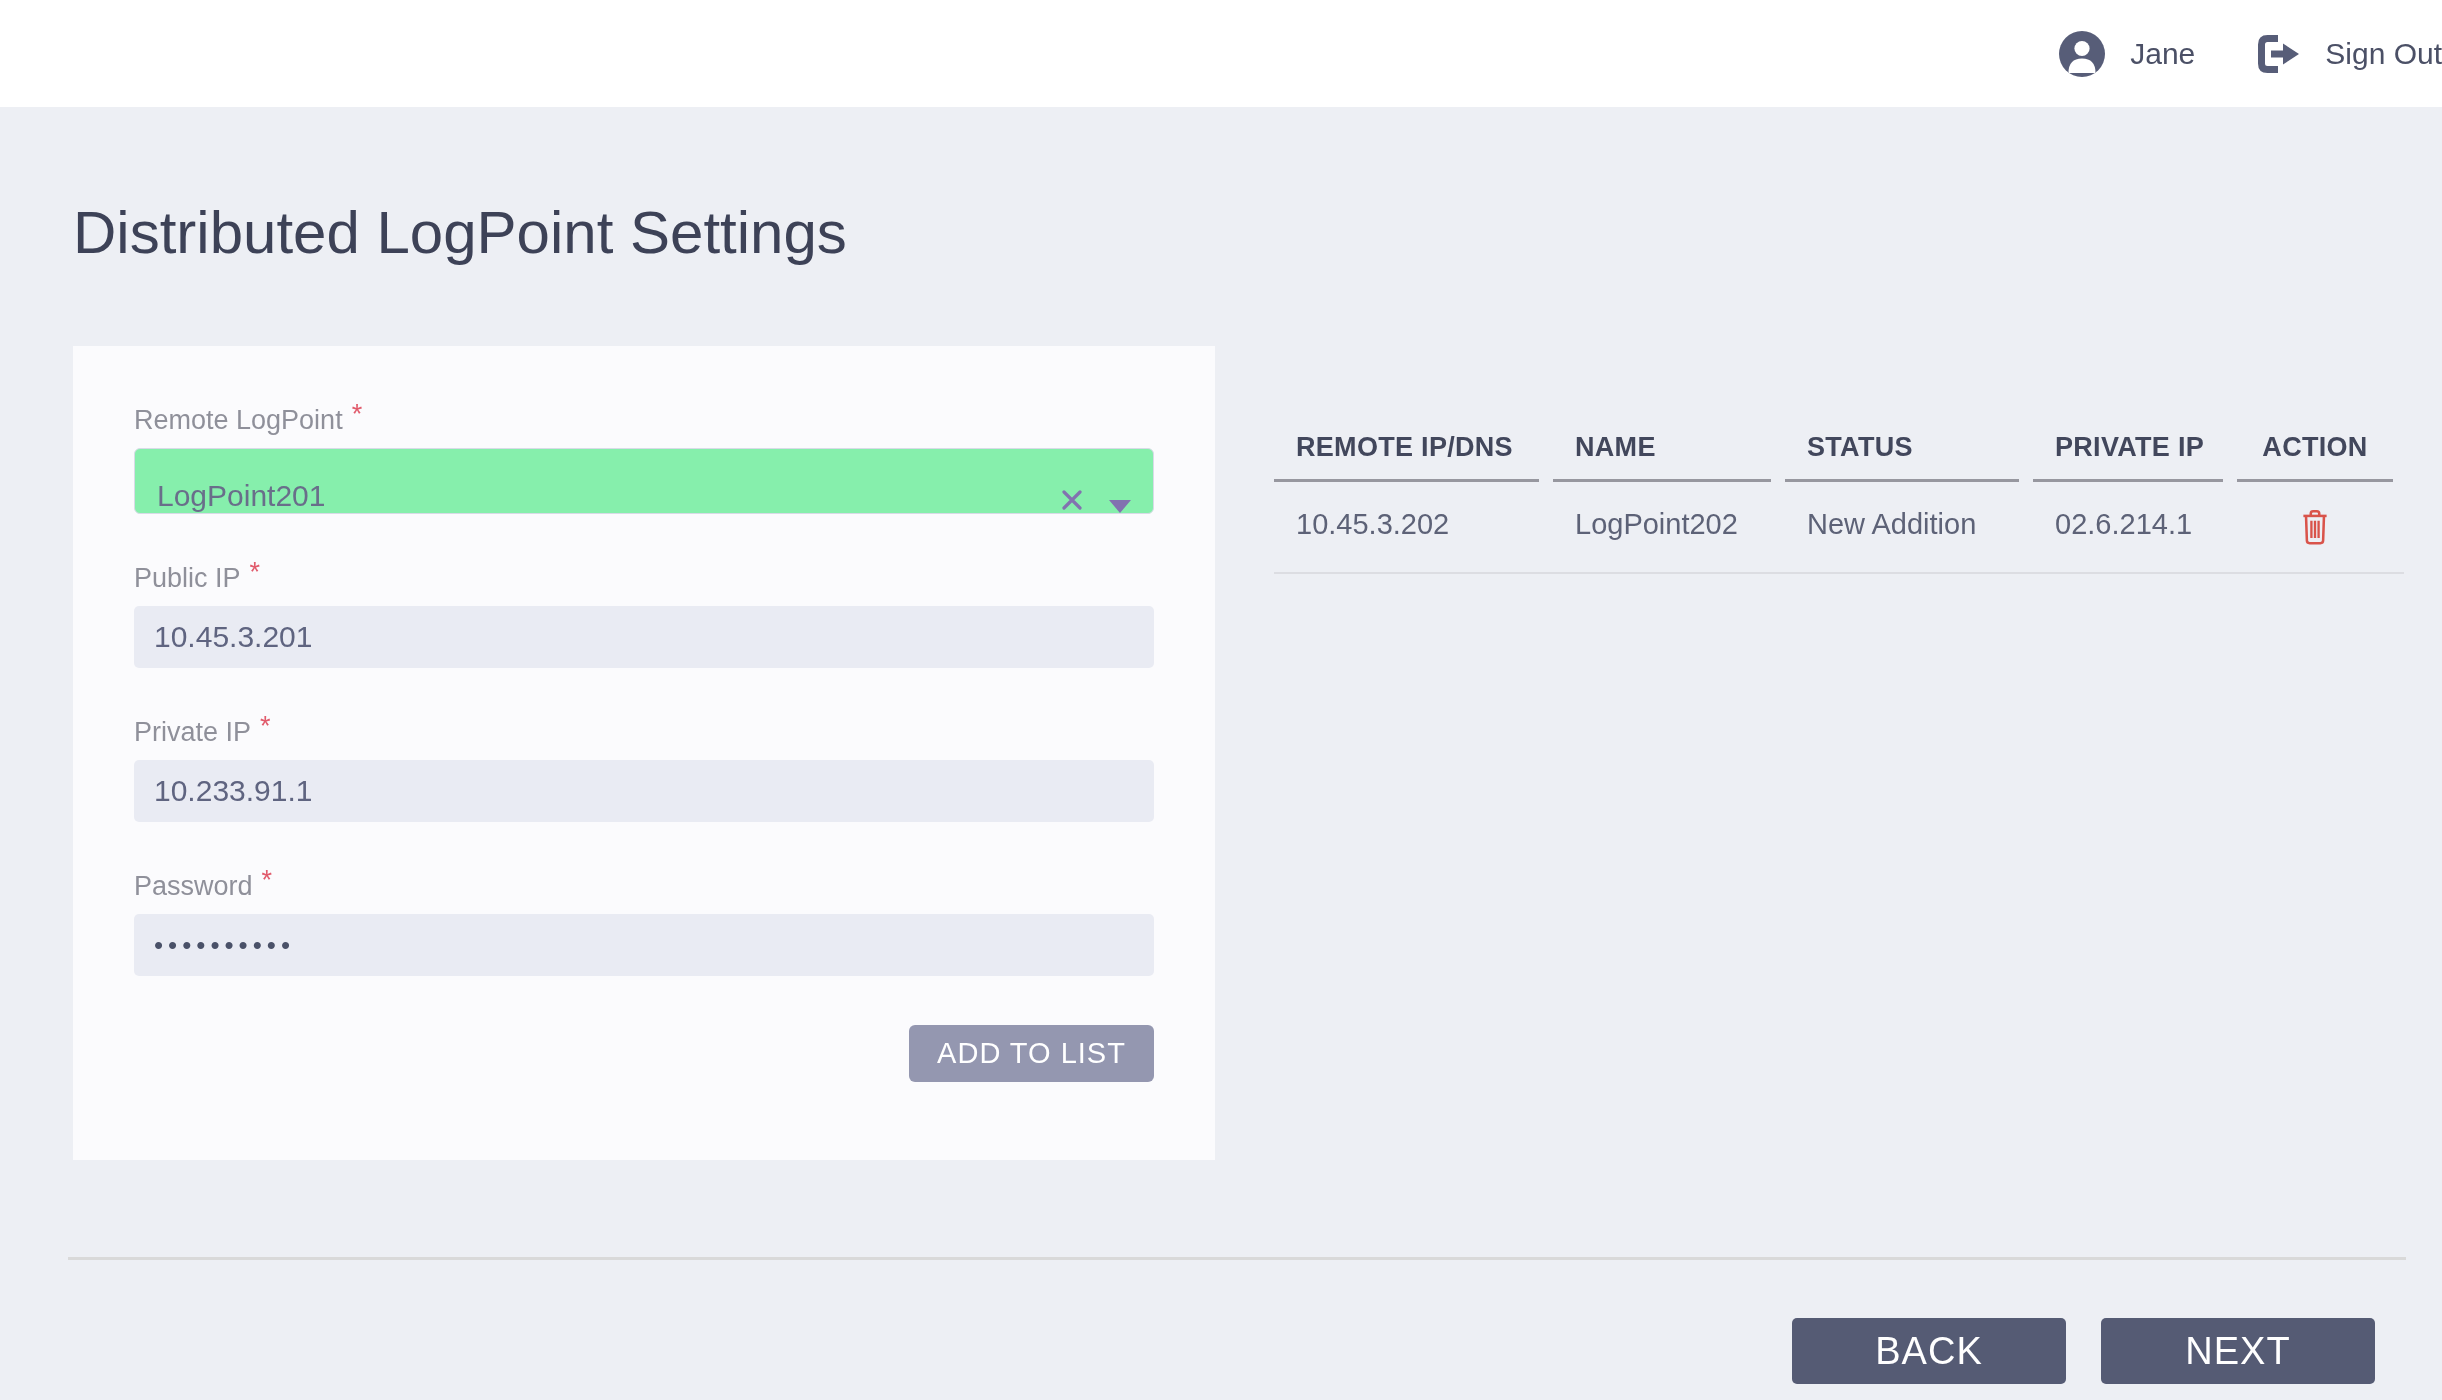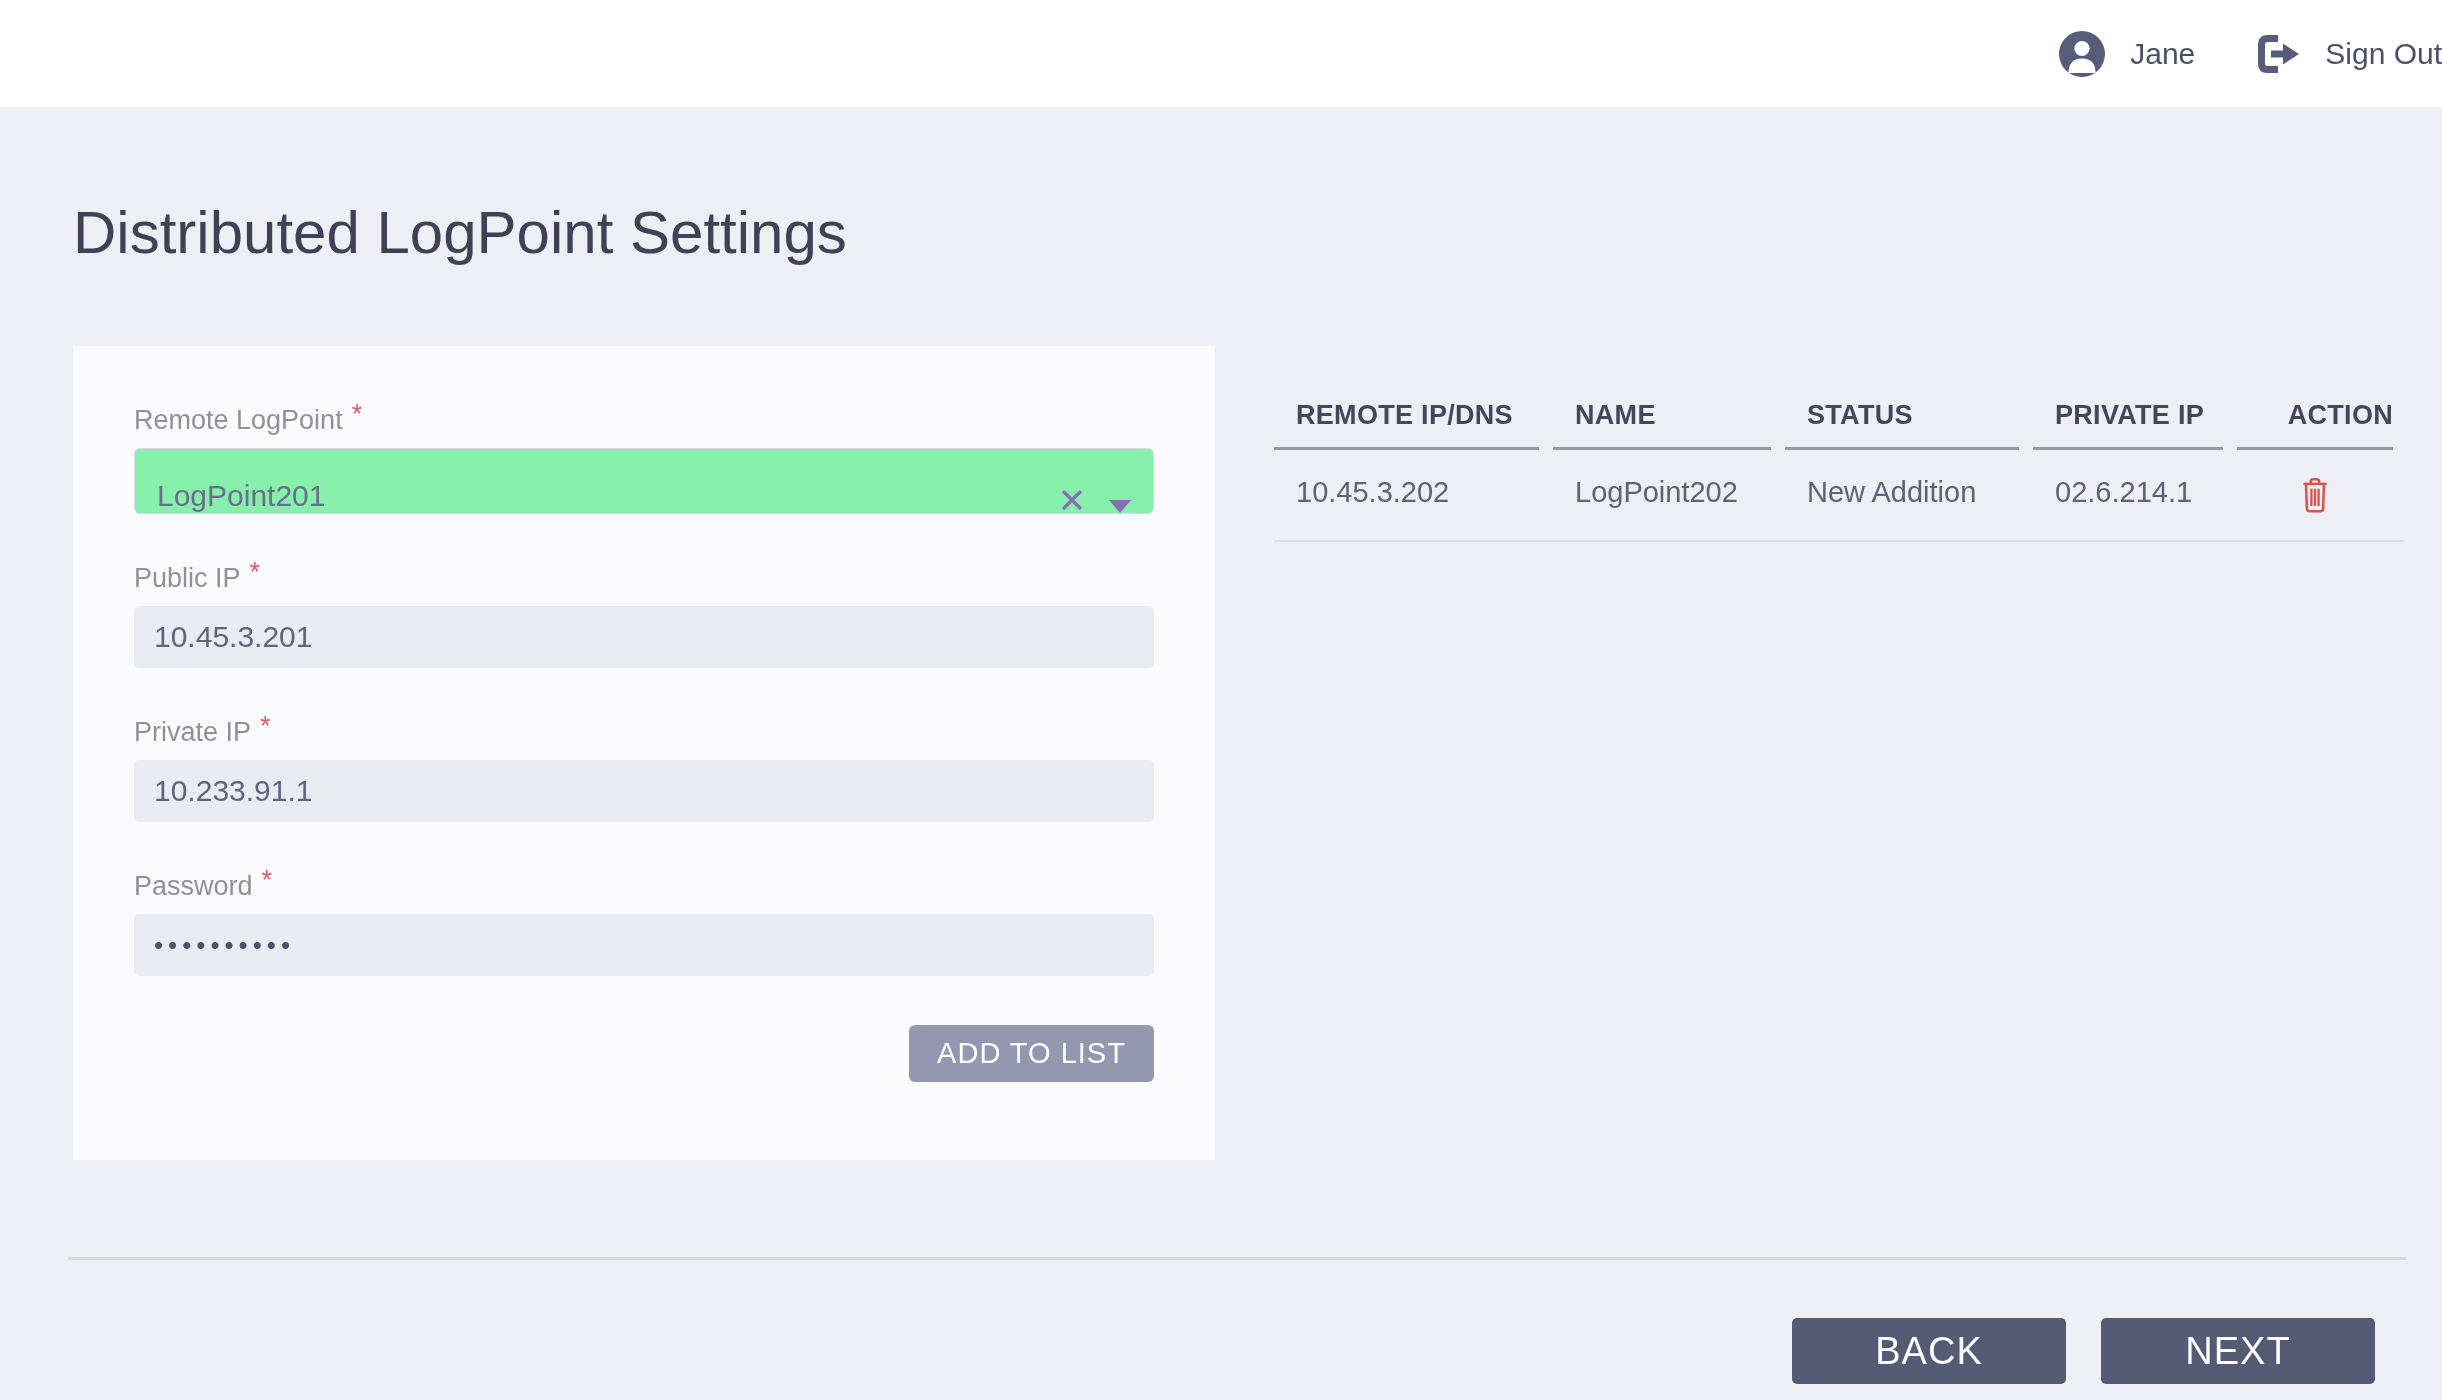"REMOTE IP/DNS" .lp-th { margin-top: none -> 32px }
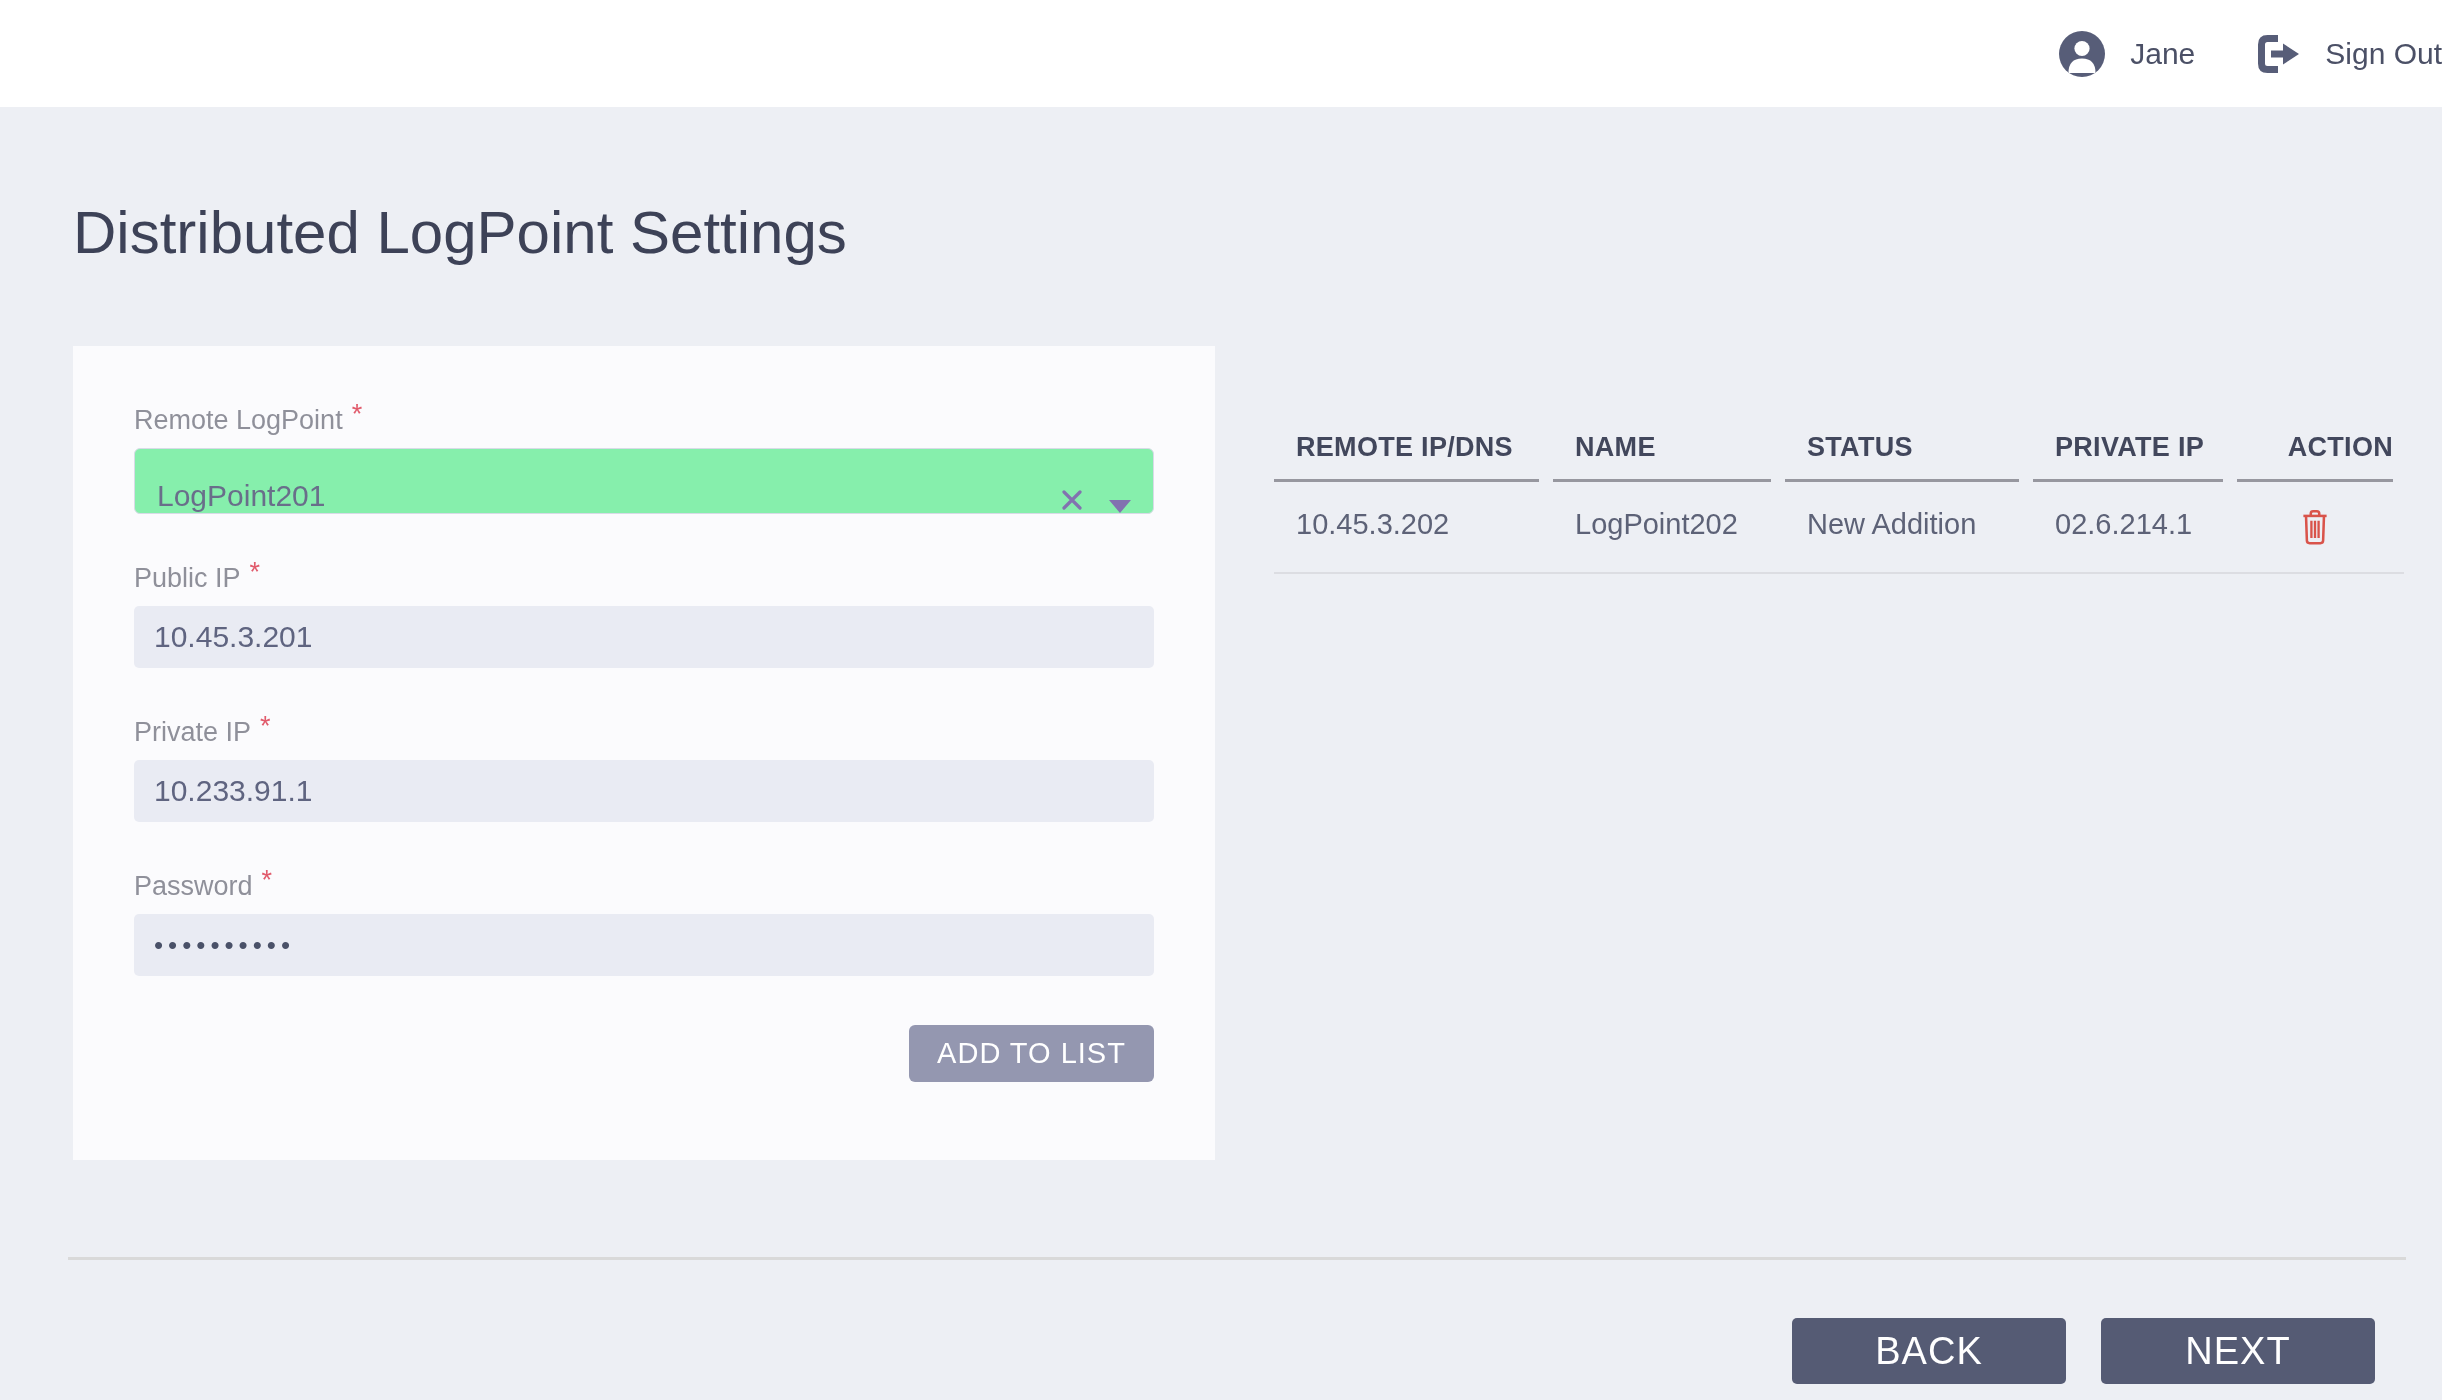"ACTION" .lp-th.action-col { text-align: right -> center }
